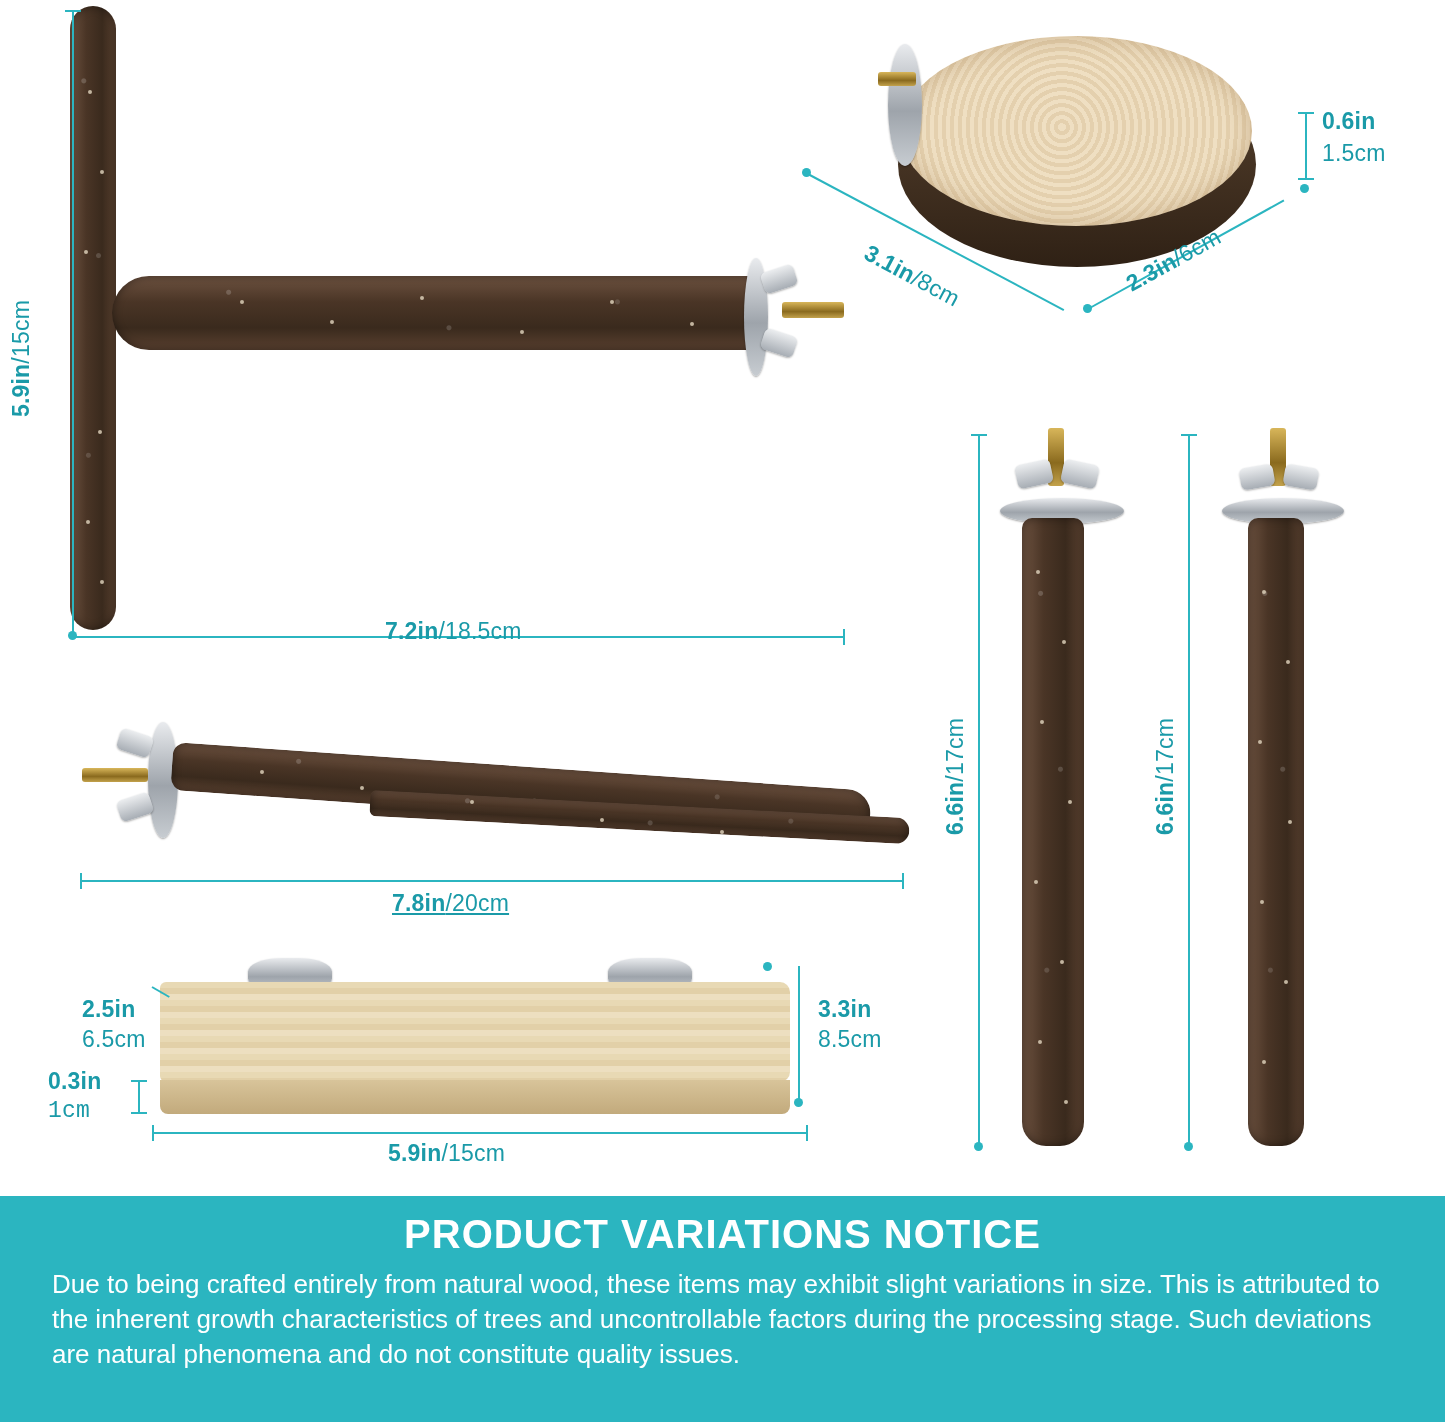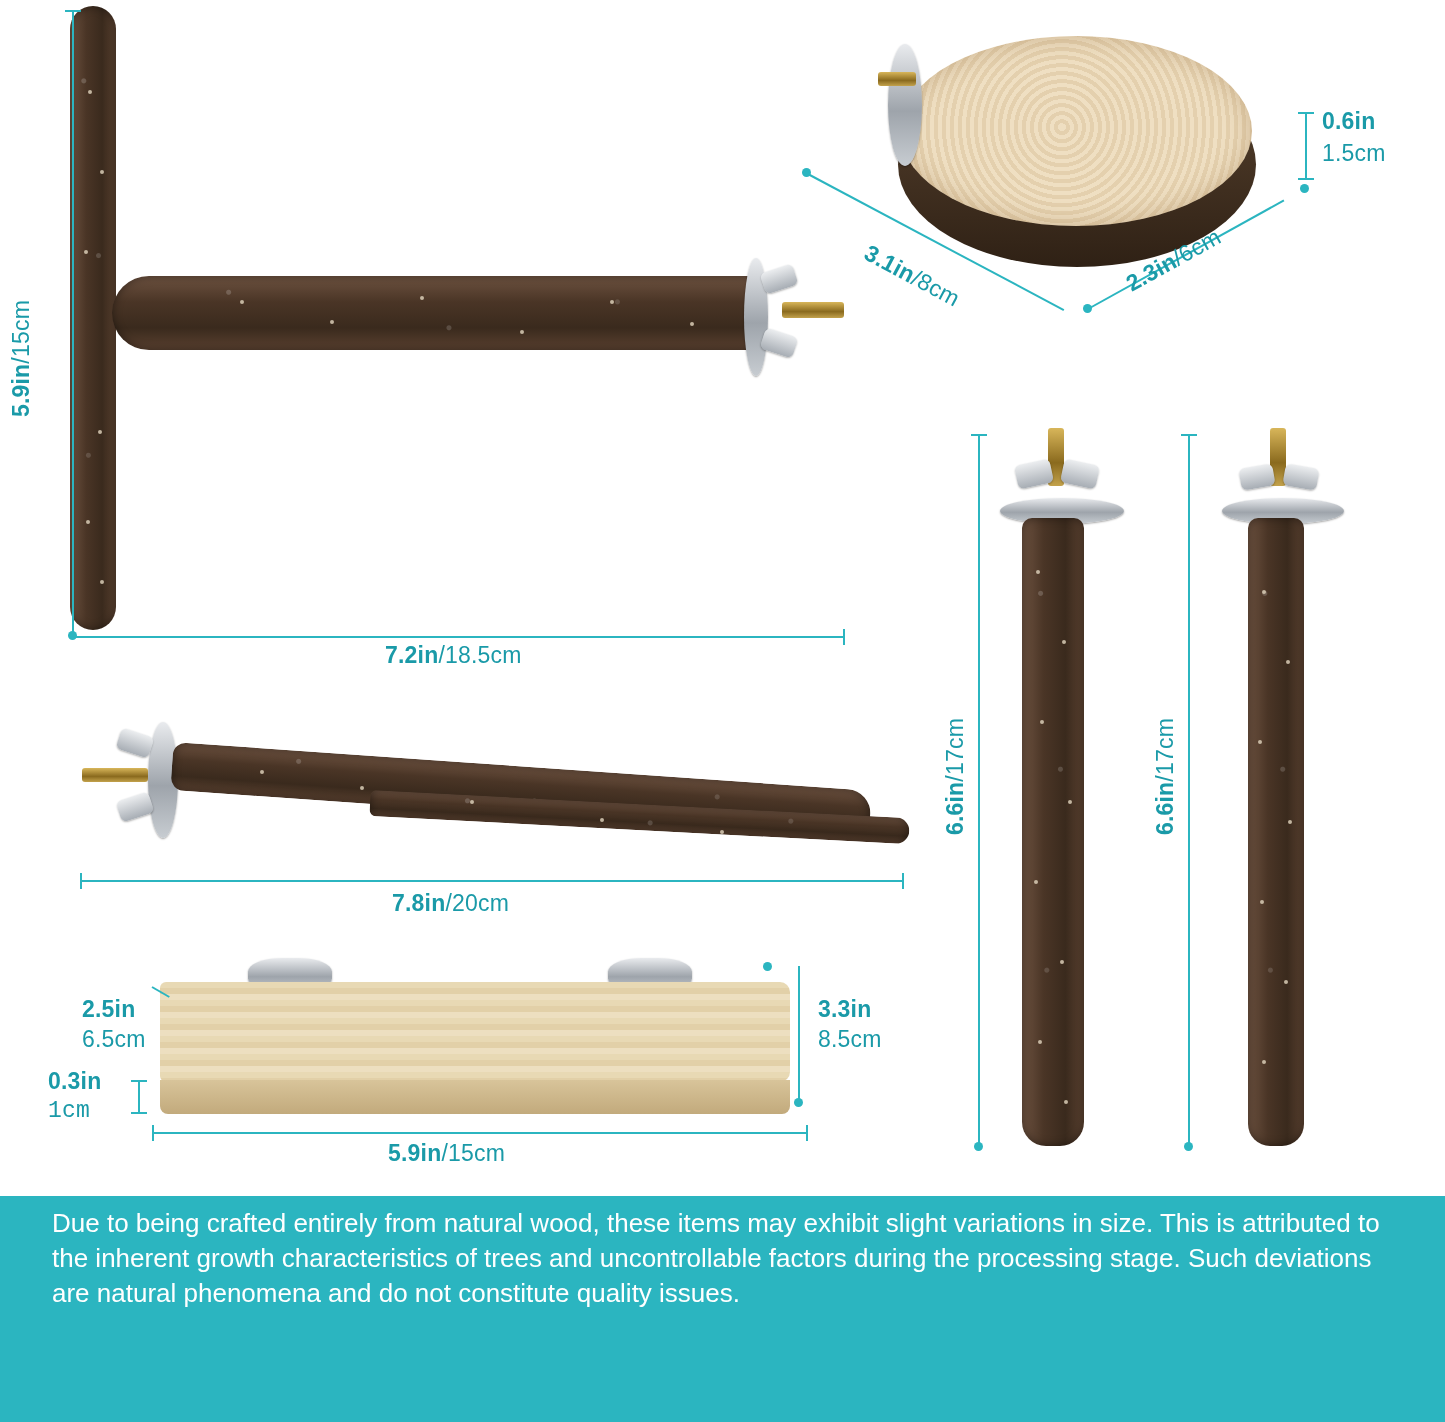"7.2in/18.5cm" div.dim-label { top: 642px -> 618px }
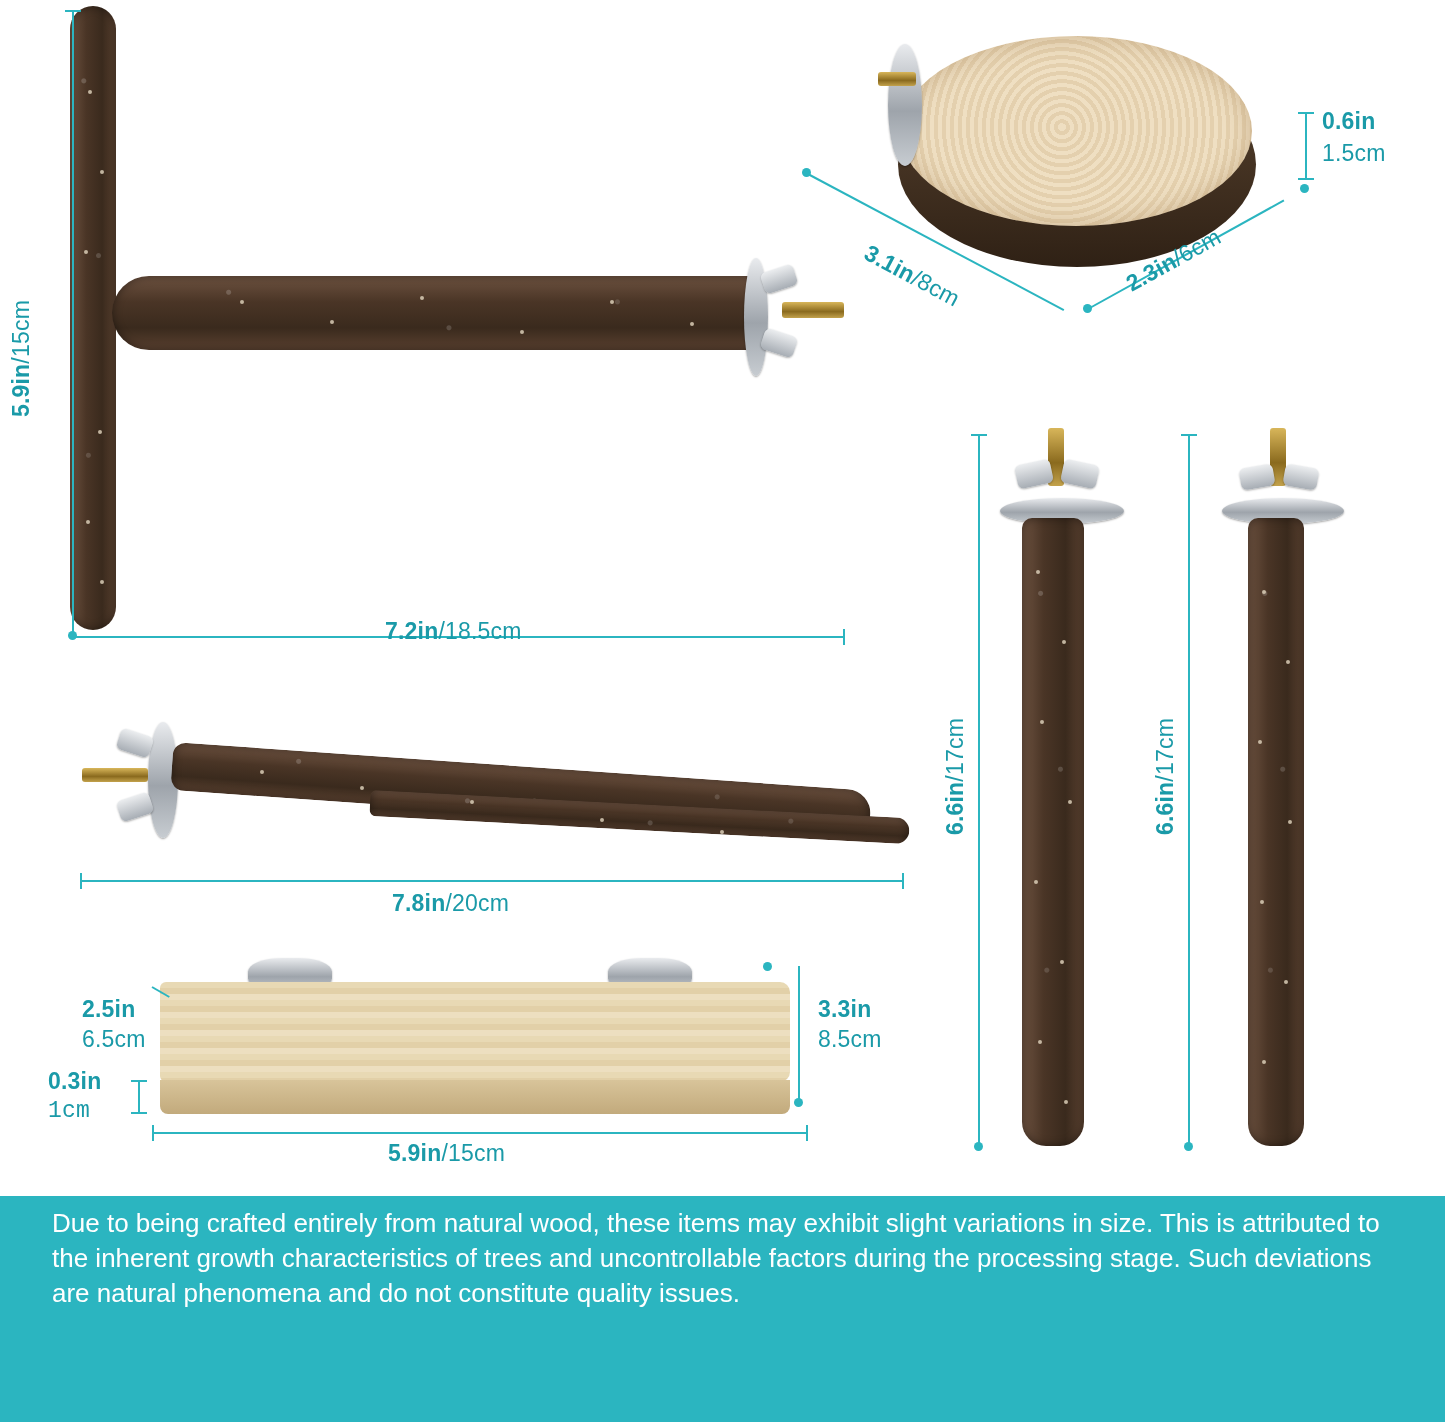"7.8in/20cm" div.dim-label { text-decoration: none -> underline }
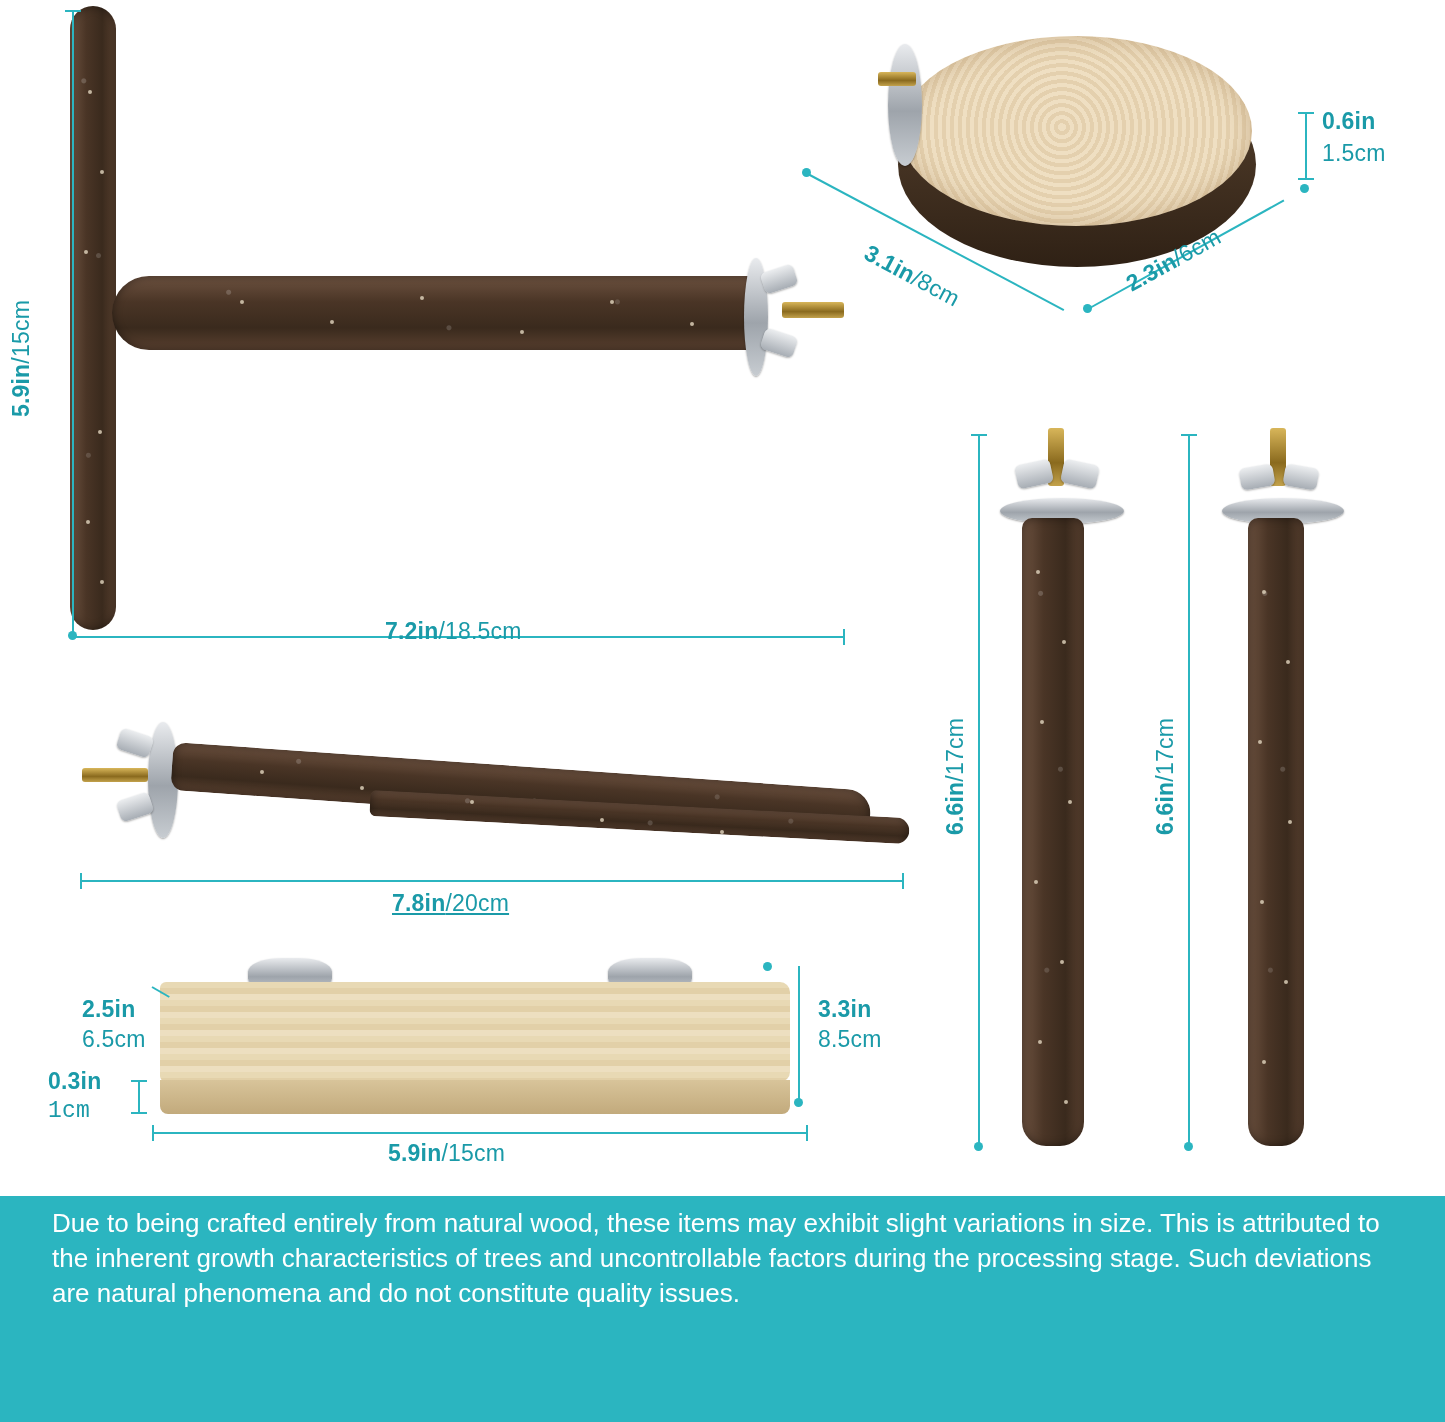"PRODUCT VARIATIONS NOTICE" div.footer-title { html: none -> <div>PRODUCT VARIATIONS NOTICE</div> }
